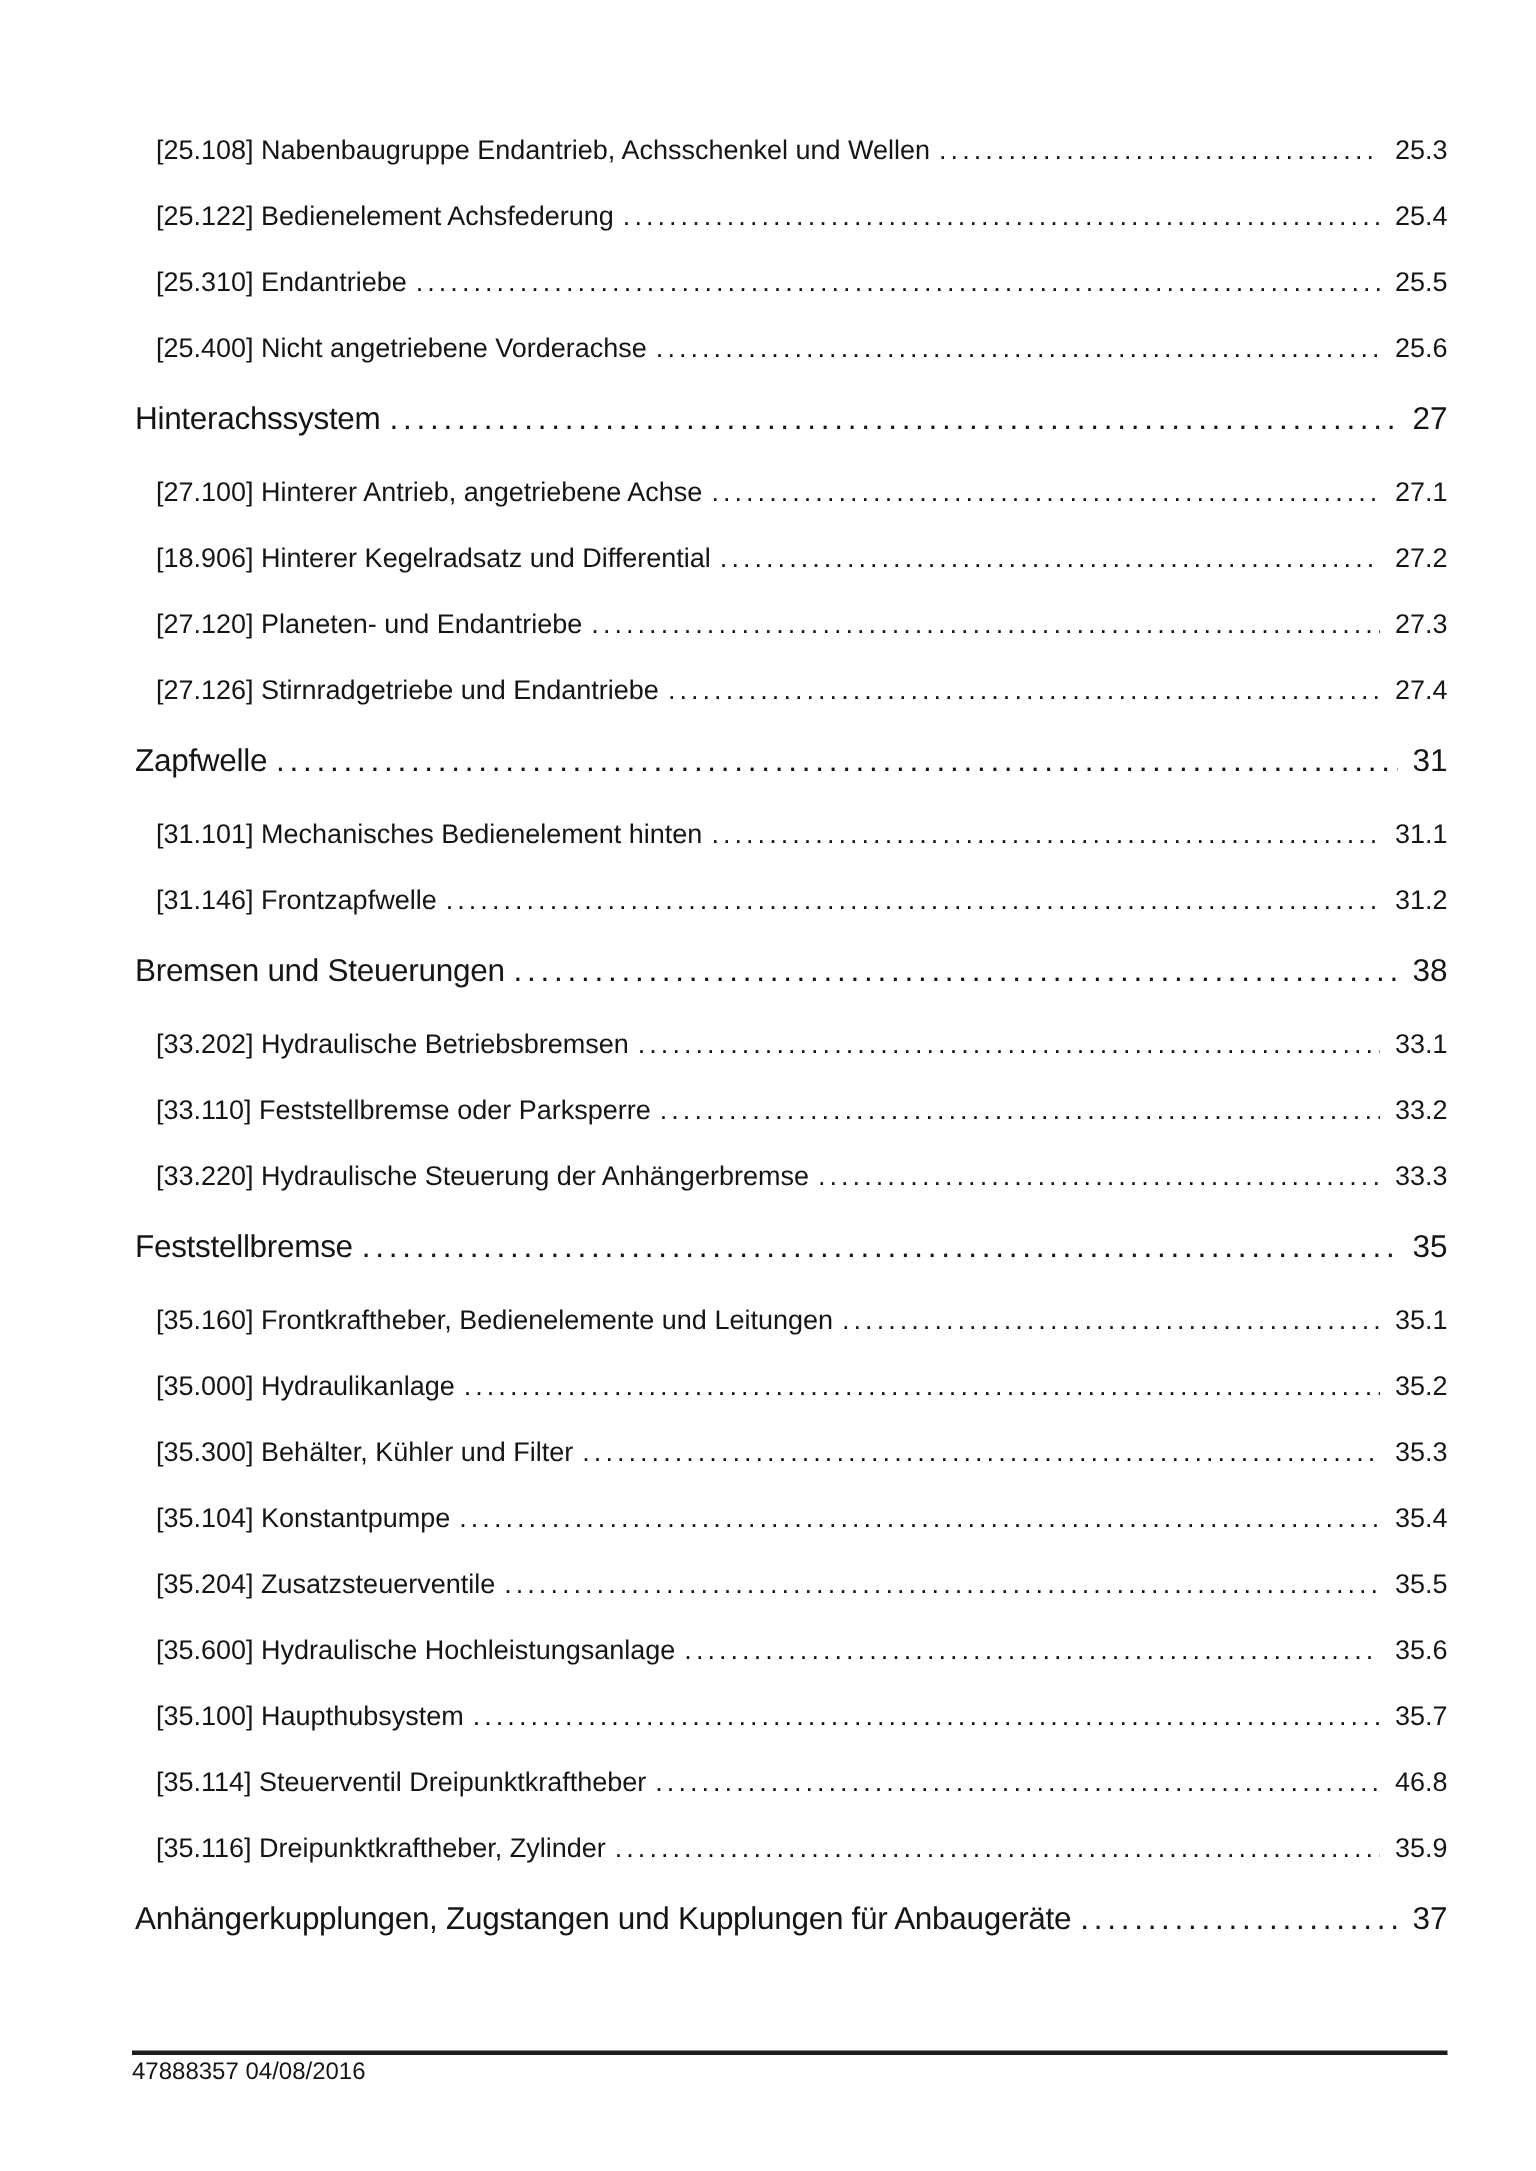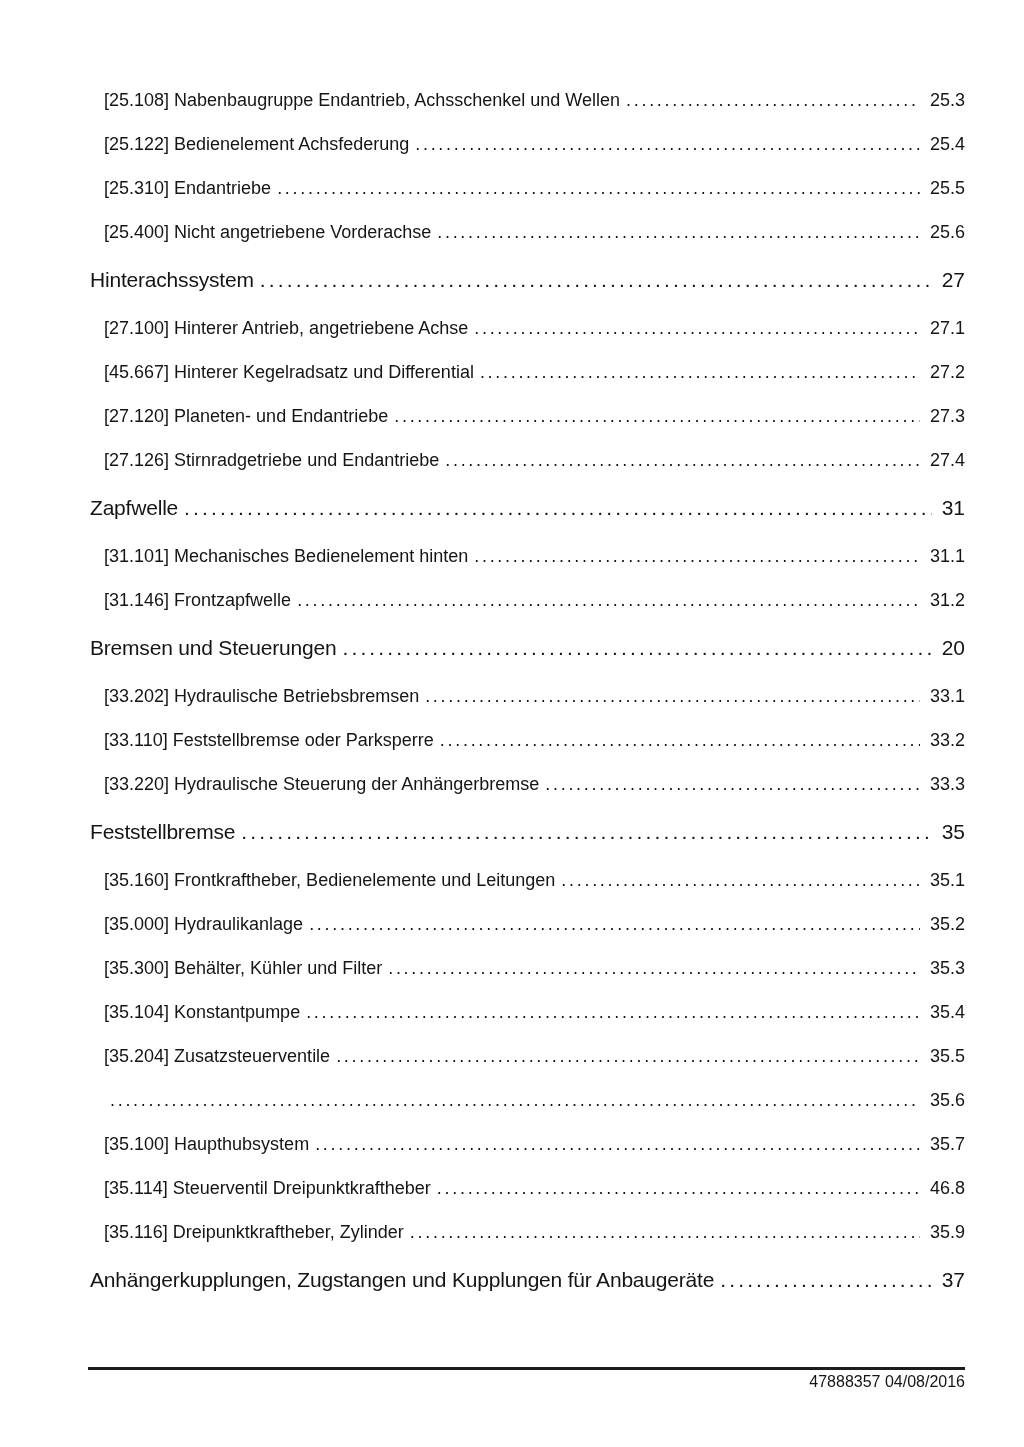"[45.667] Hinterer Kegelradsatz und" span.lbl { text: 45.667 -> 18.906 }
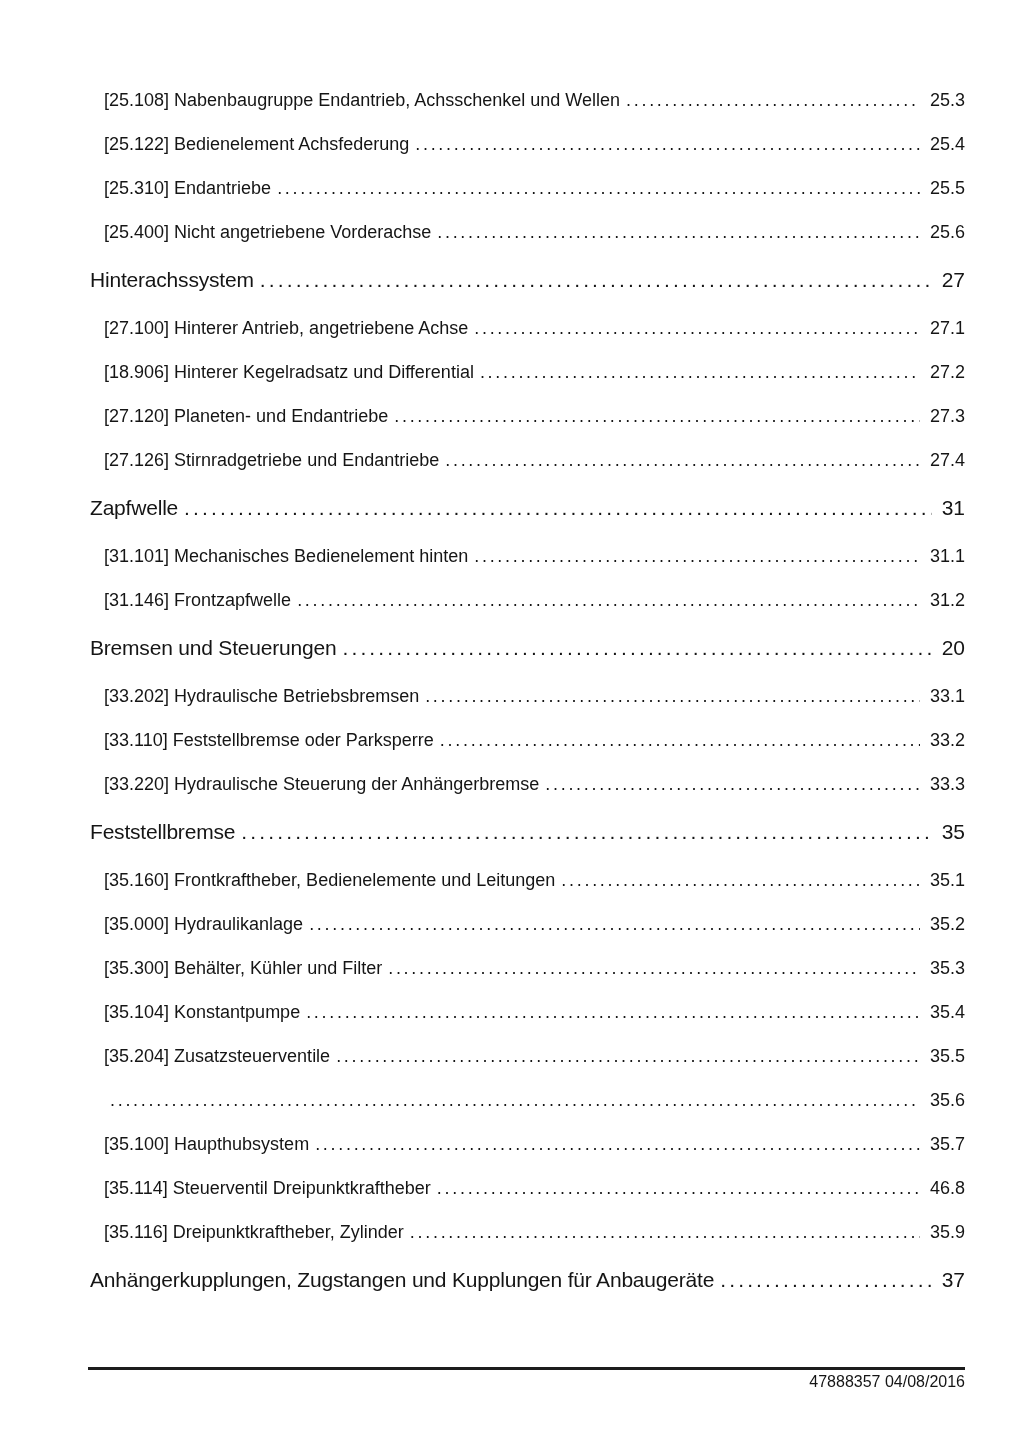"20" span.pg { text: 20 -> 38 }
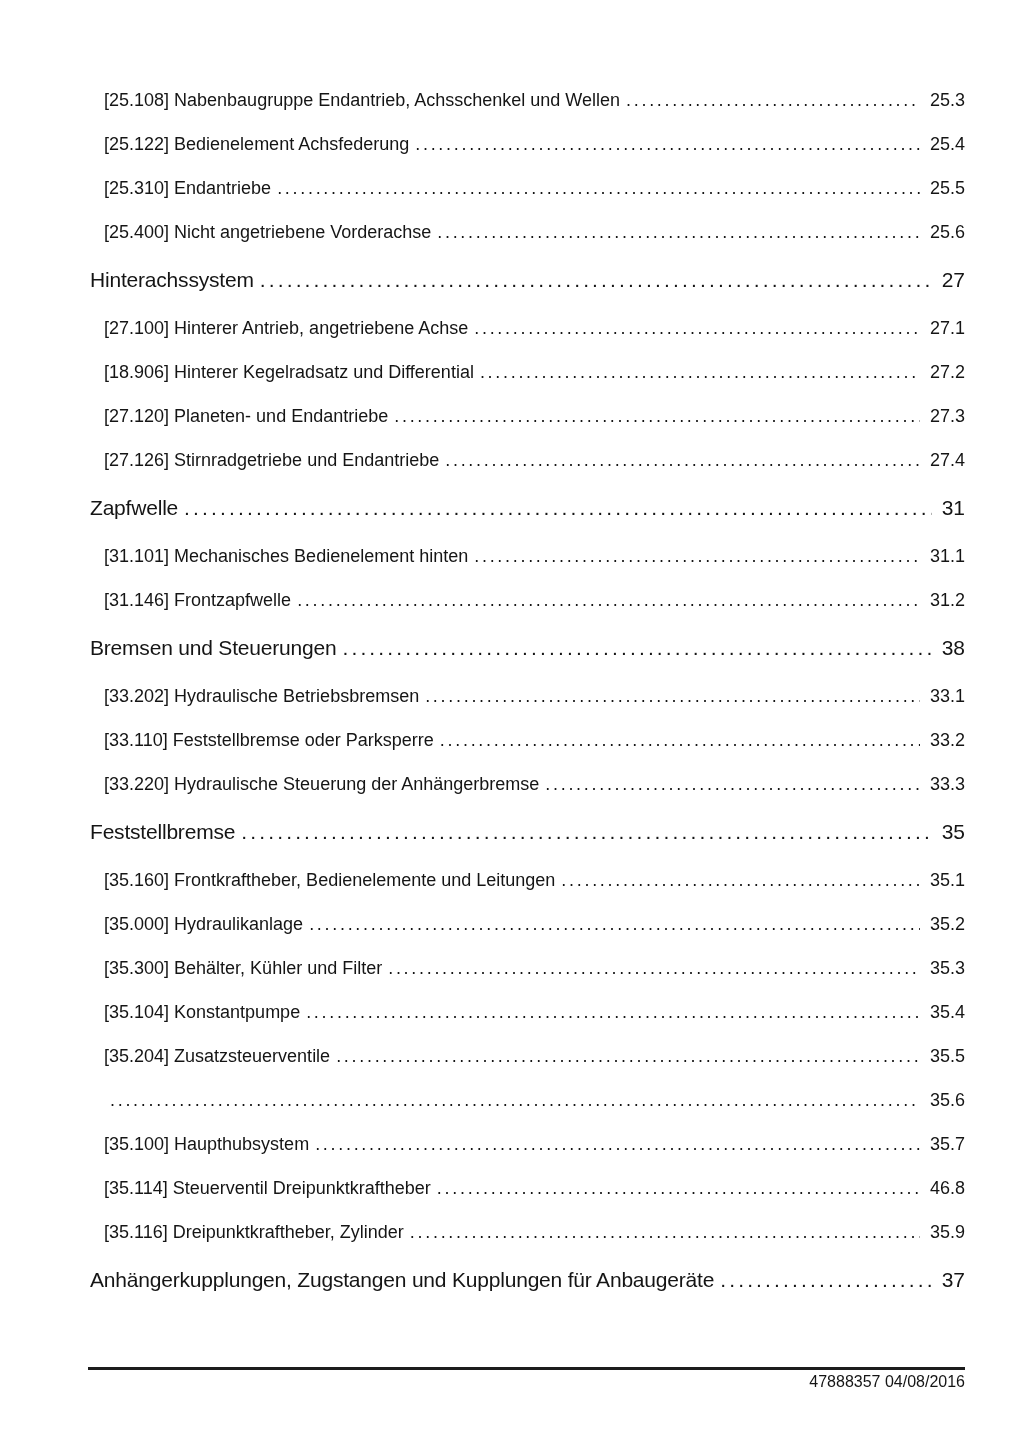"[35.600] Hydraulische" span.lbl { html: none -> <span>[35.600] Hydraulische Hochleistungsanlage</span> }
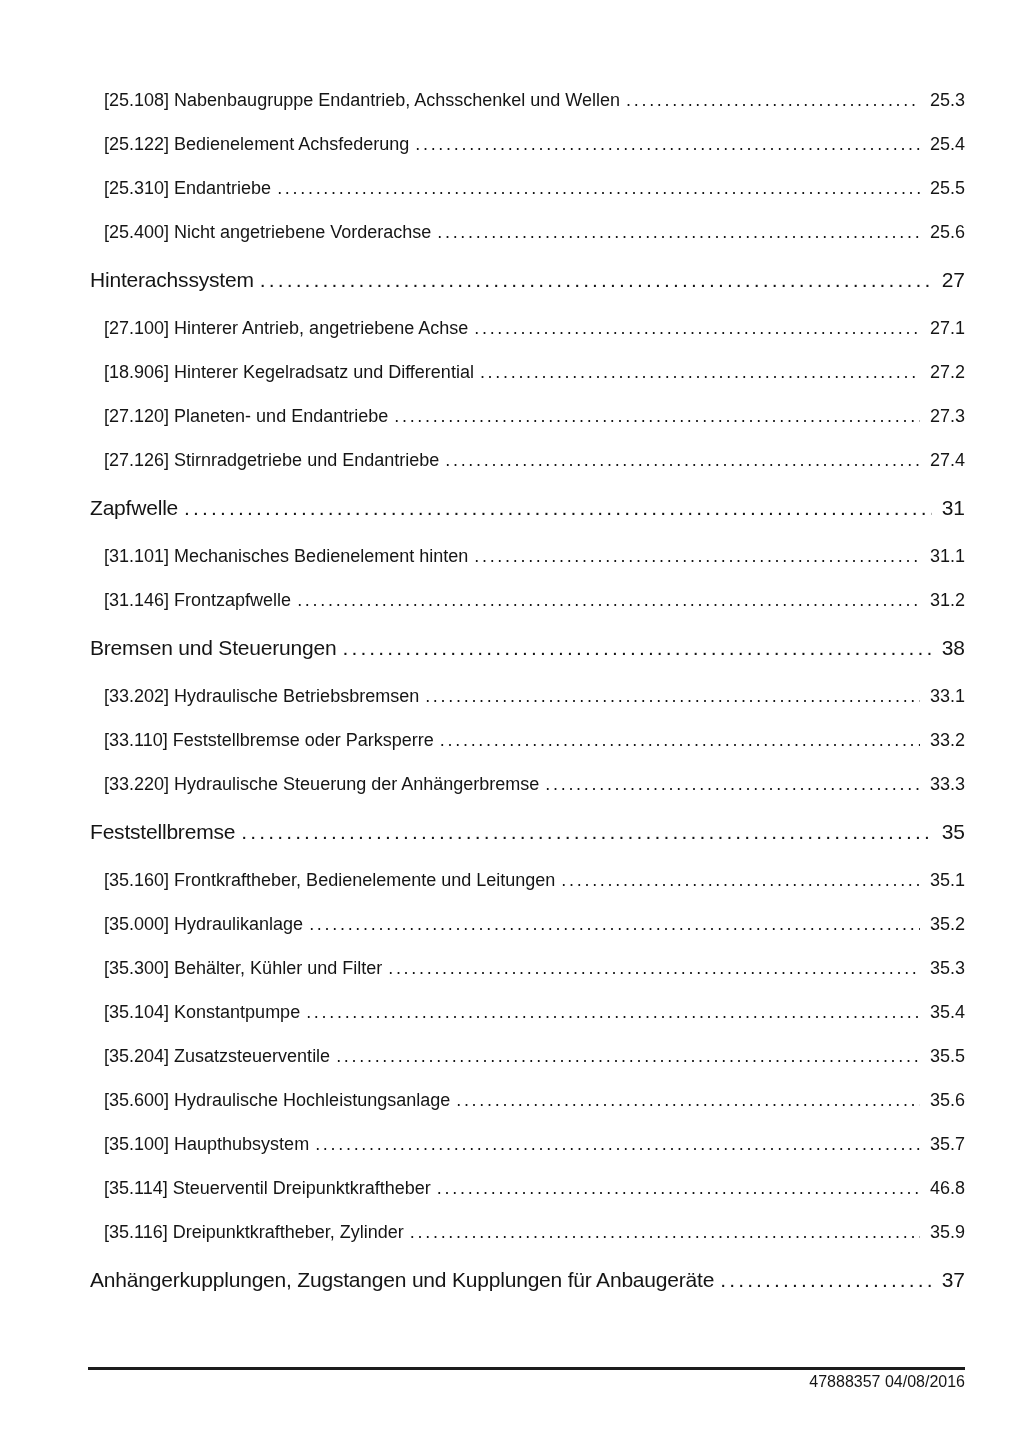"47888357 04/08/2016" .footer-text { text-align: right -> left }
